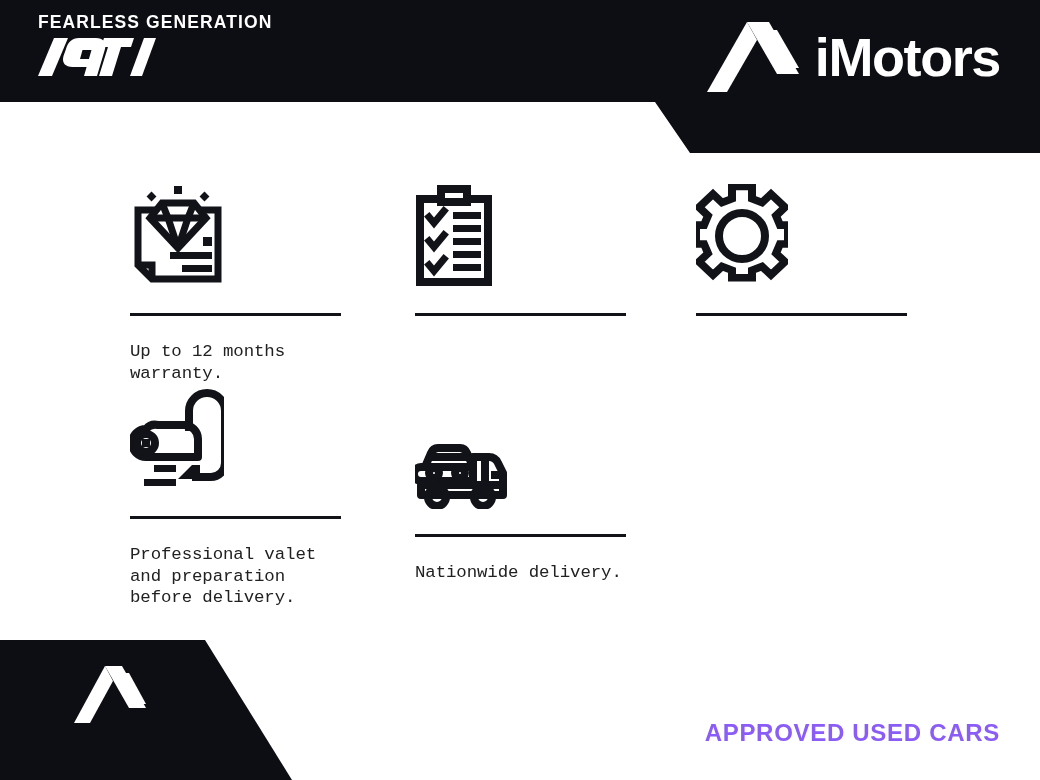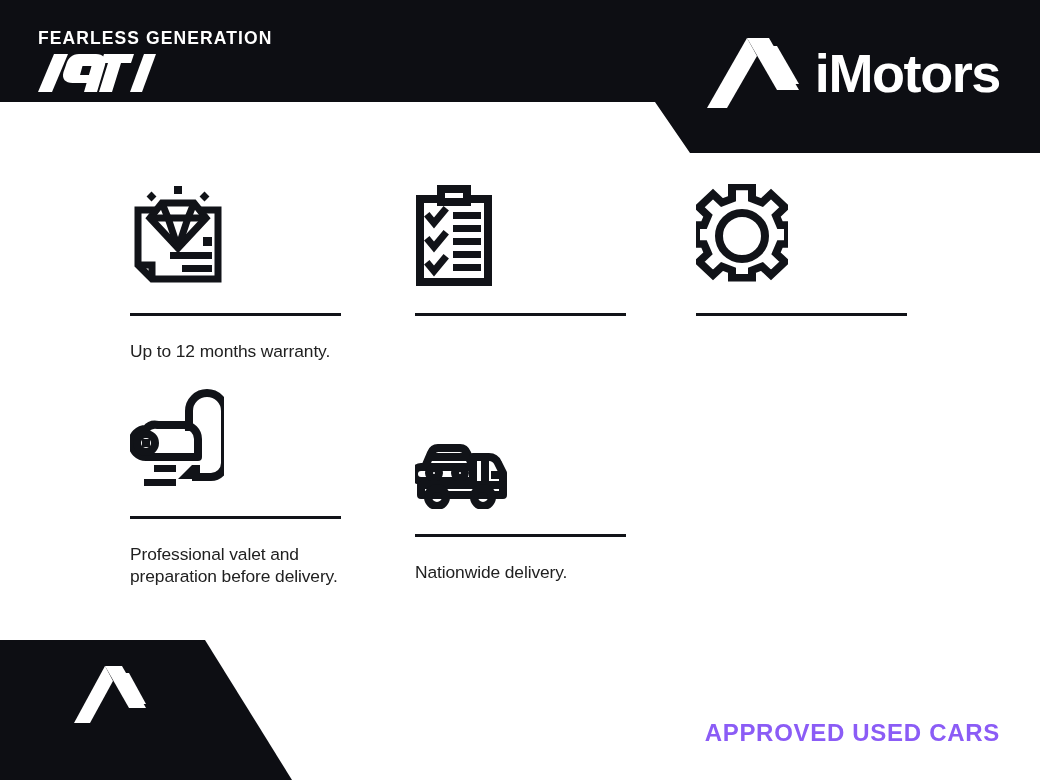"FEARLESS GENERATION" .header-content { top: 16px -> 0 }
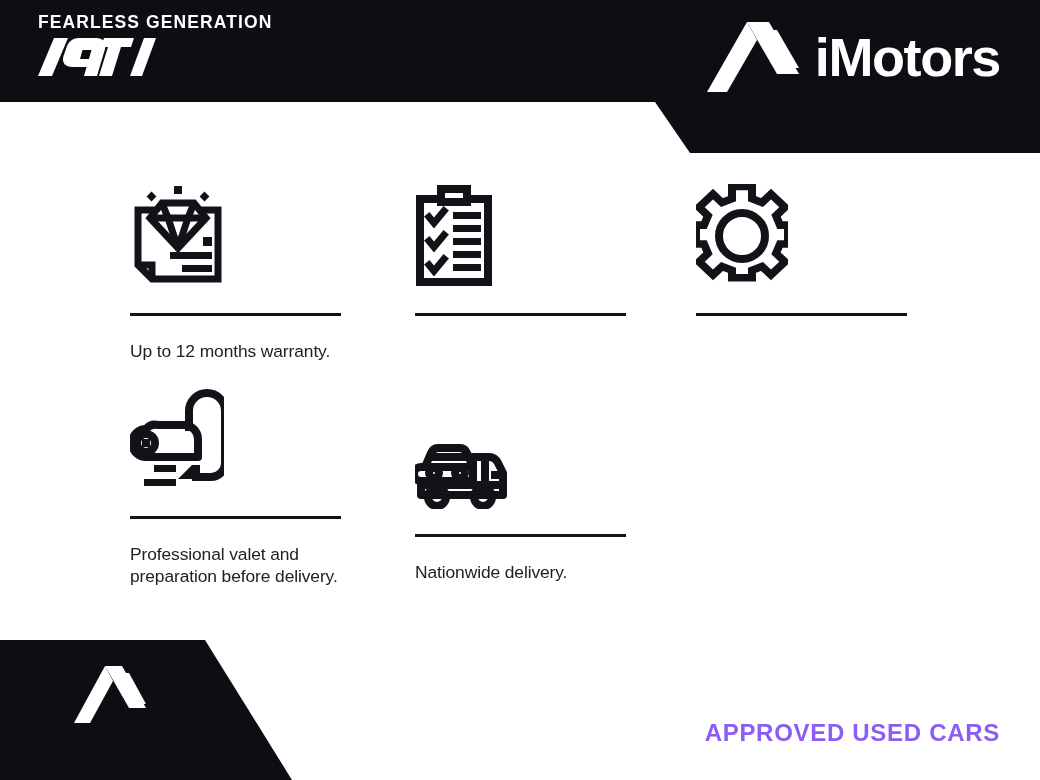"Up to 12 months warranty." .feature { font-family: none -> Liberation Mono, monospace }
